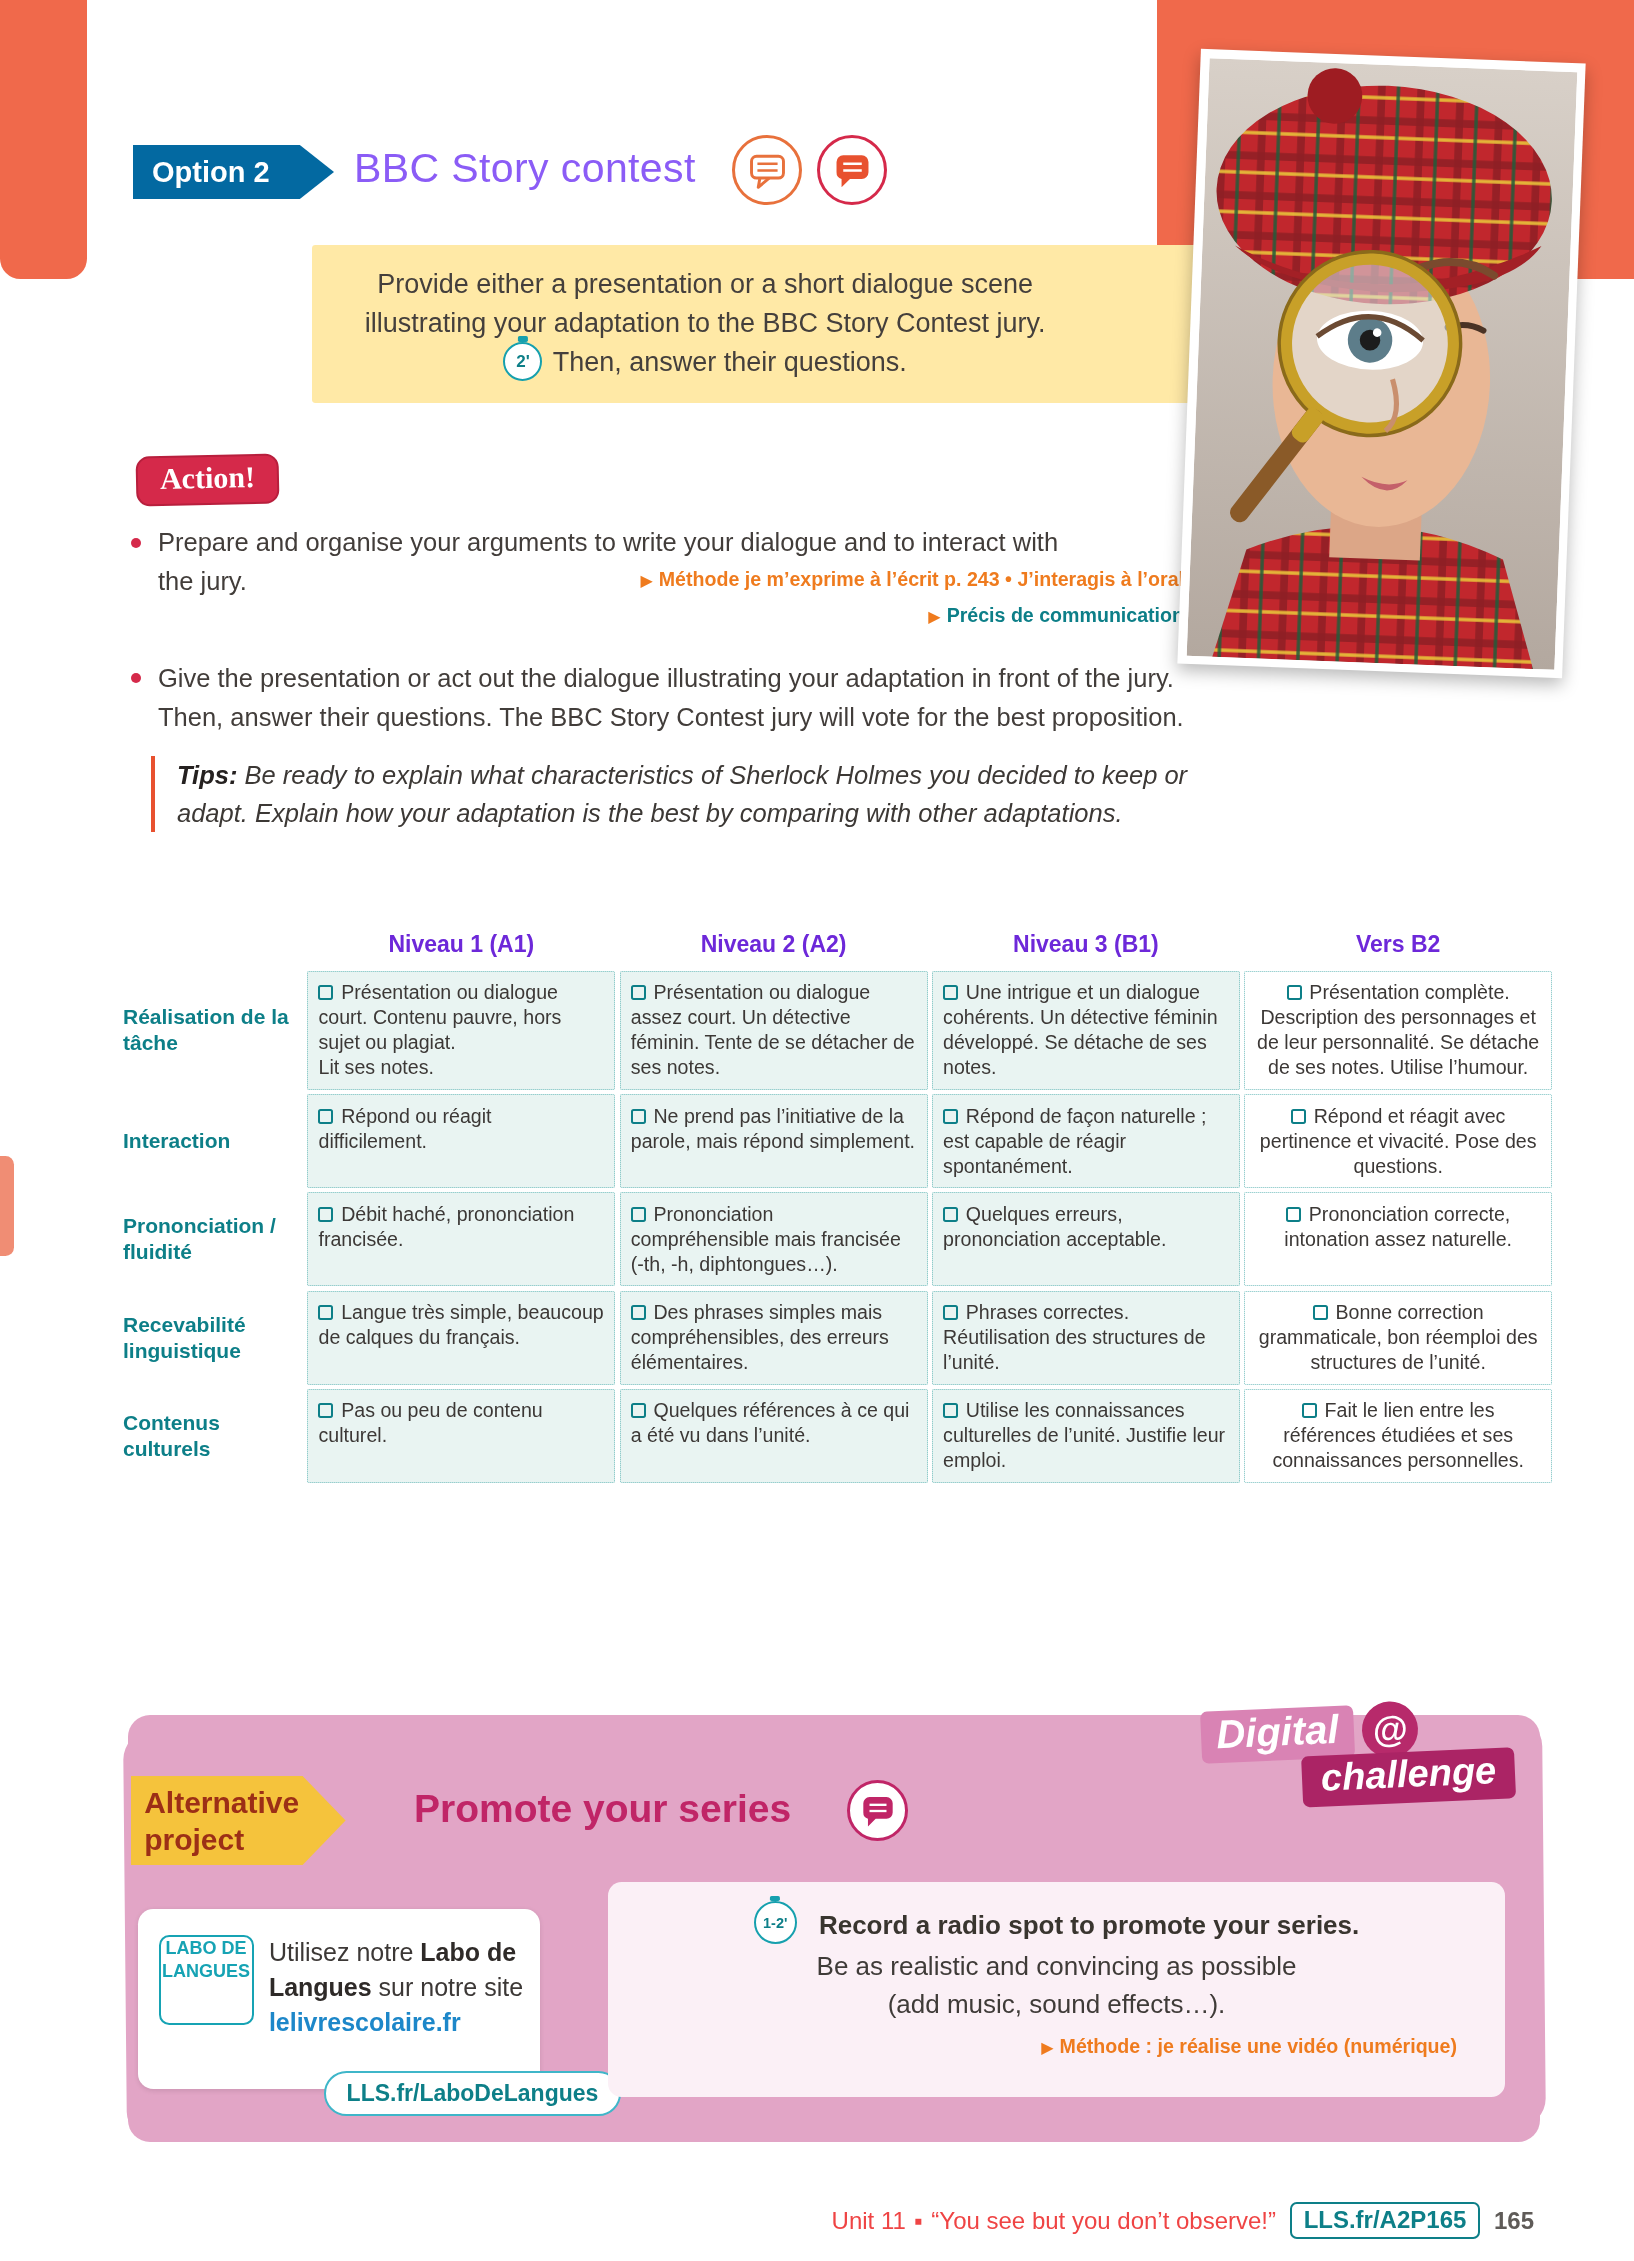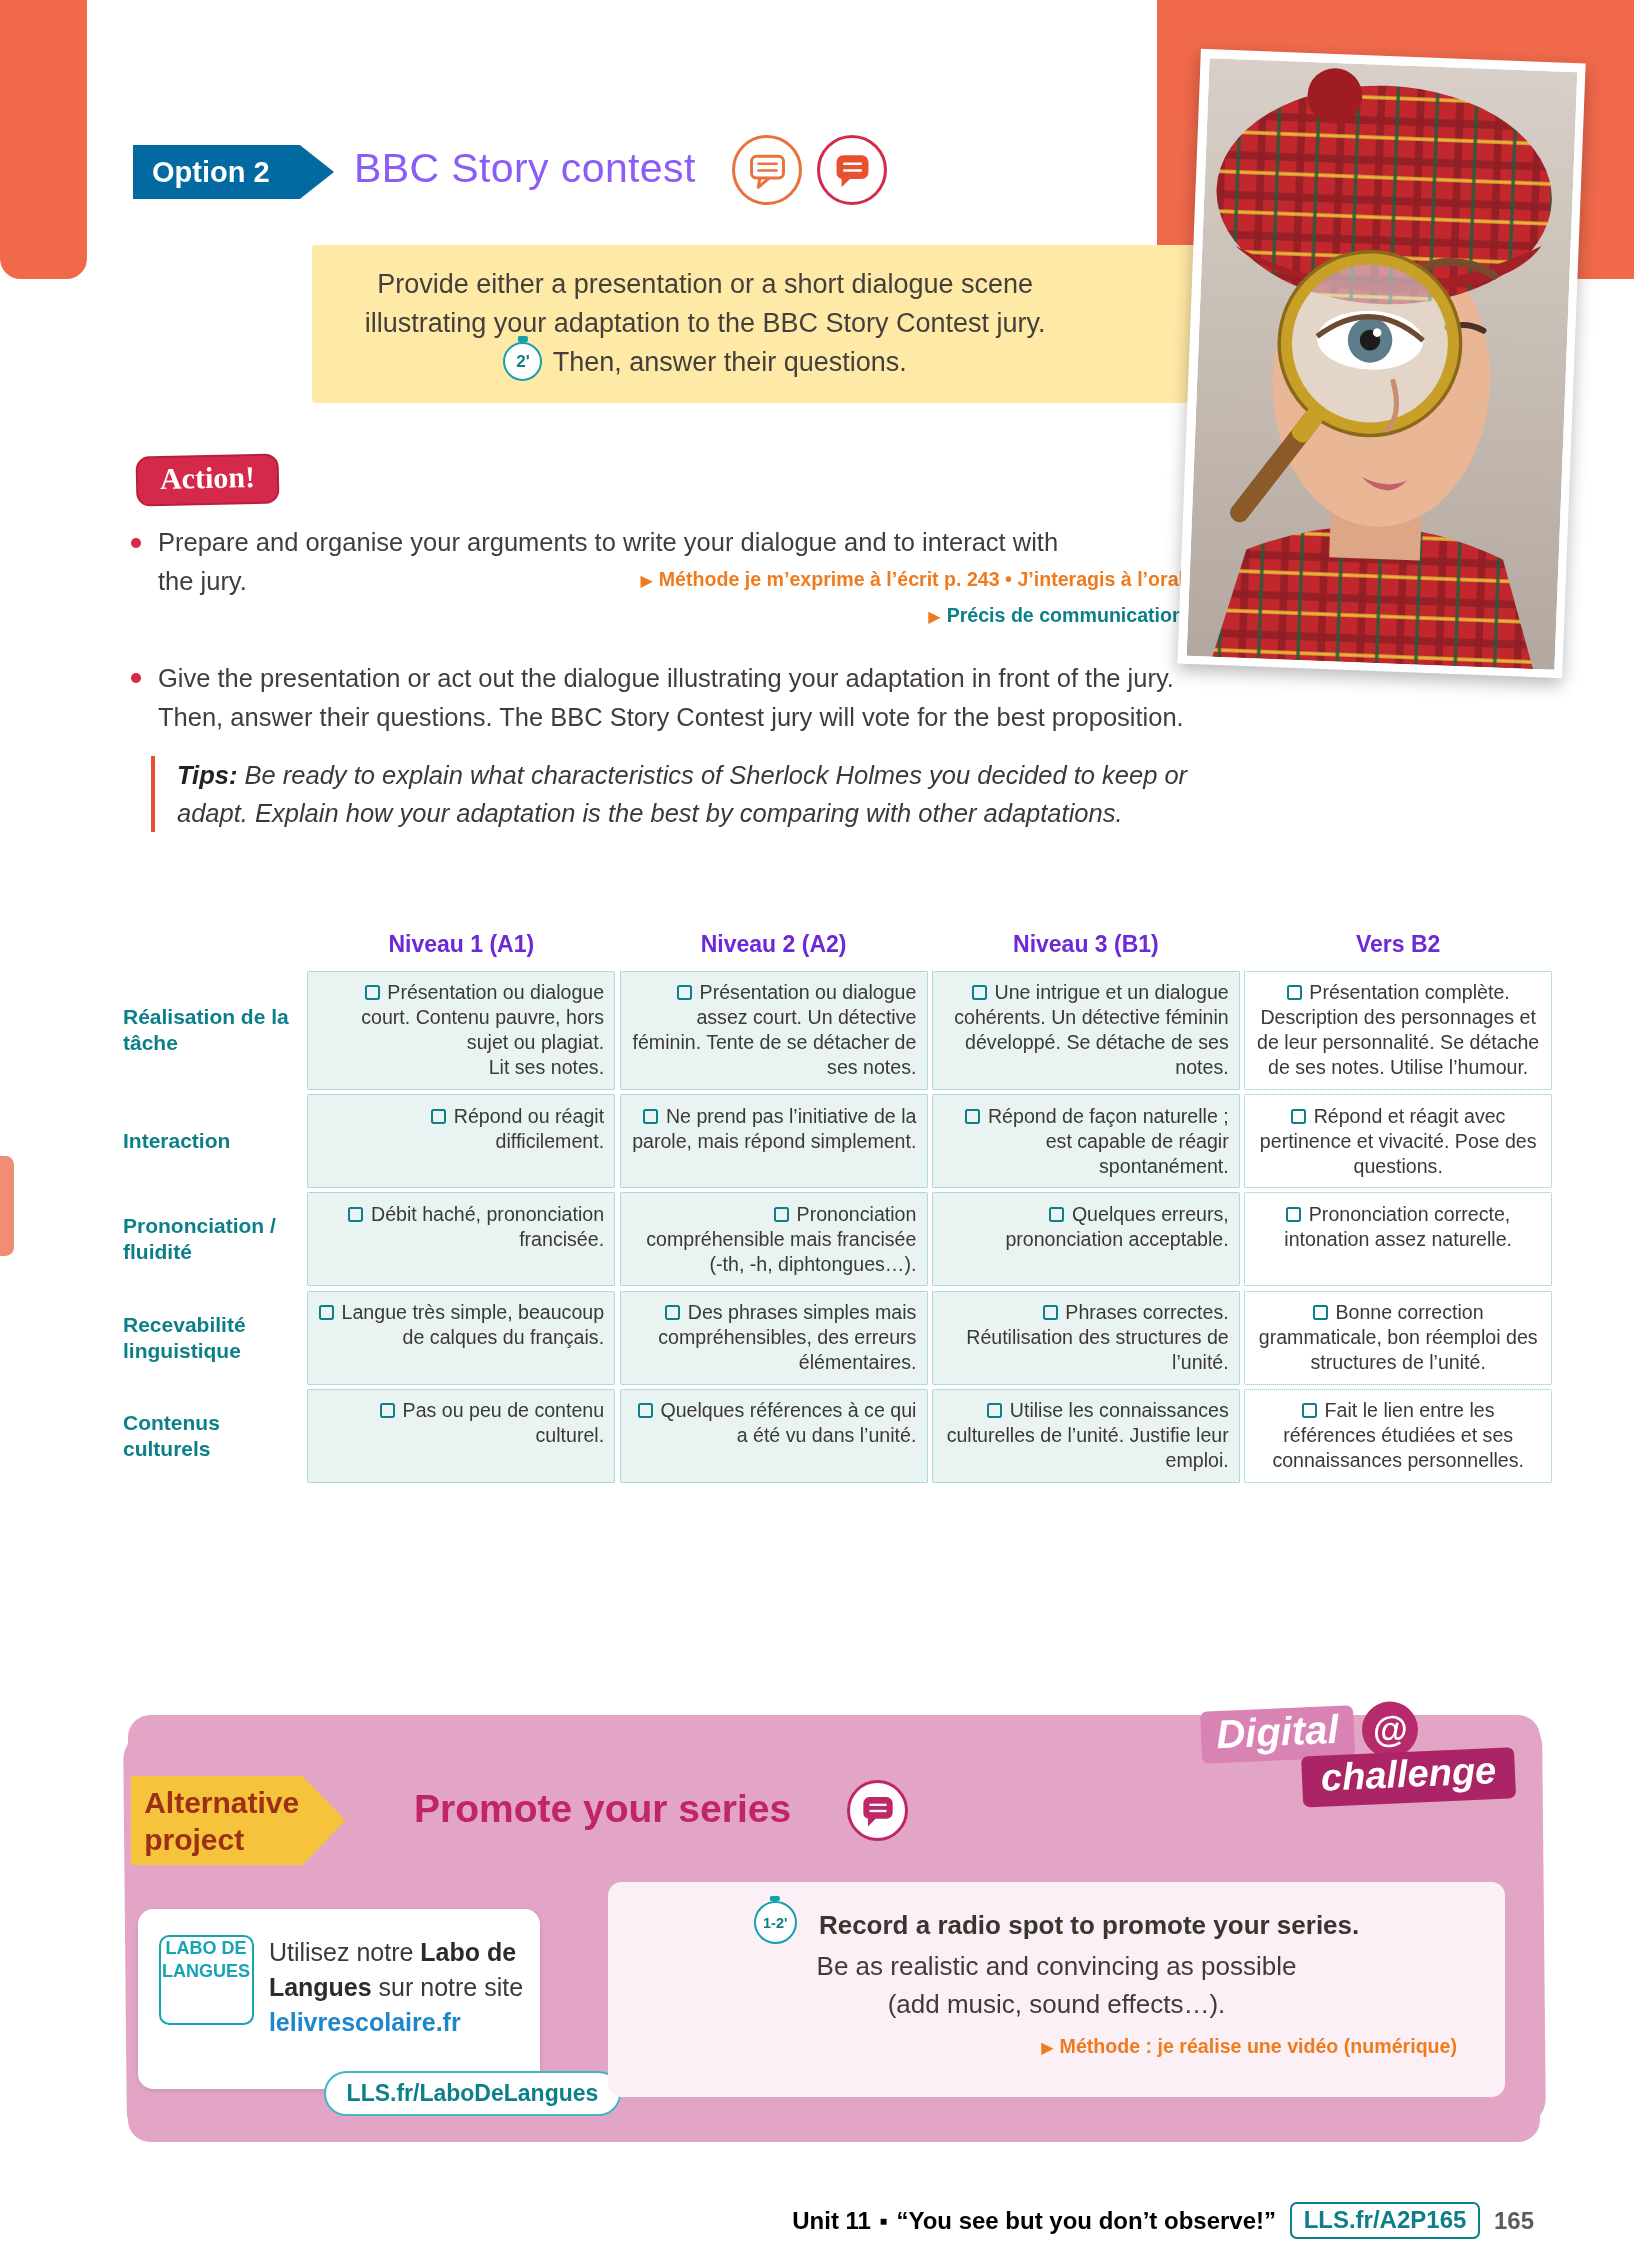"Présentation ou dialogue court. Contenu" .mint { text-align: right -> none }
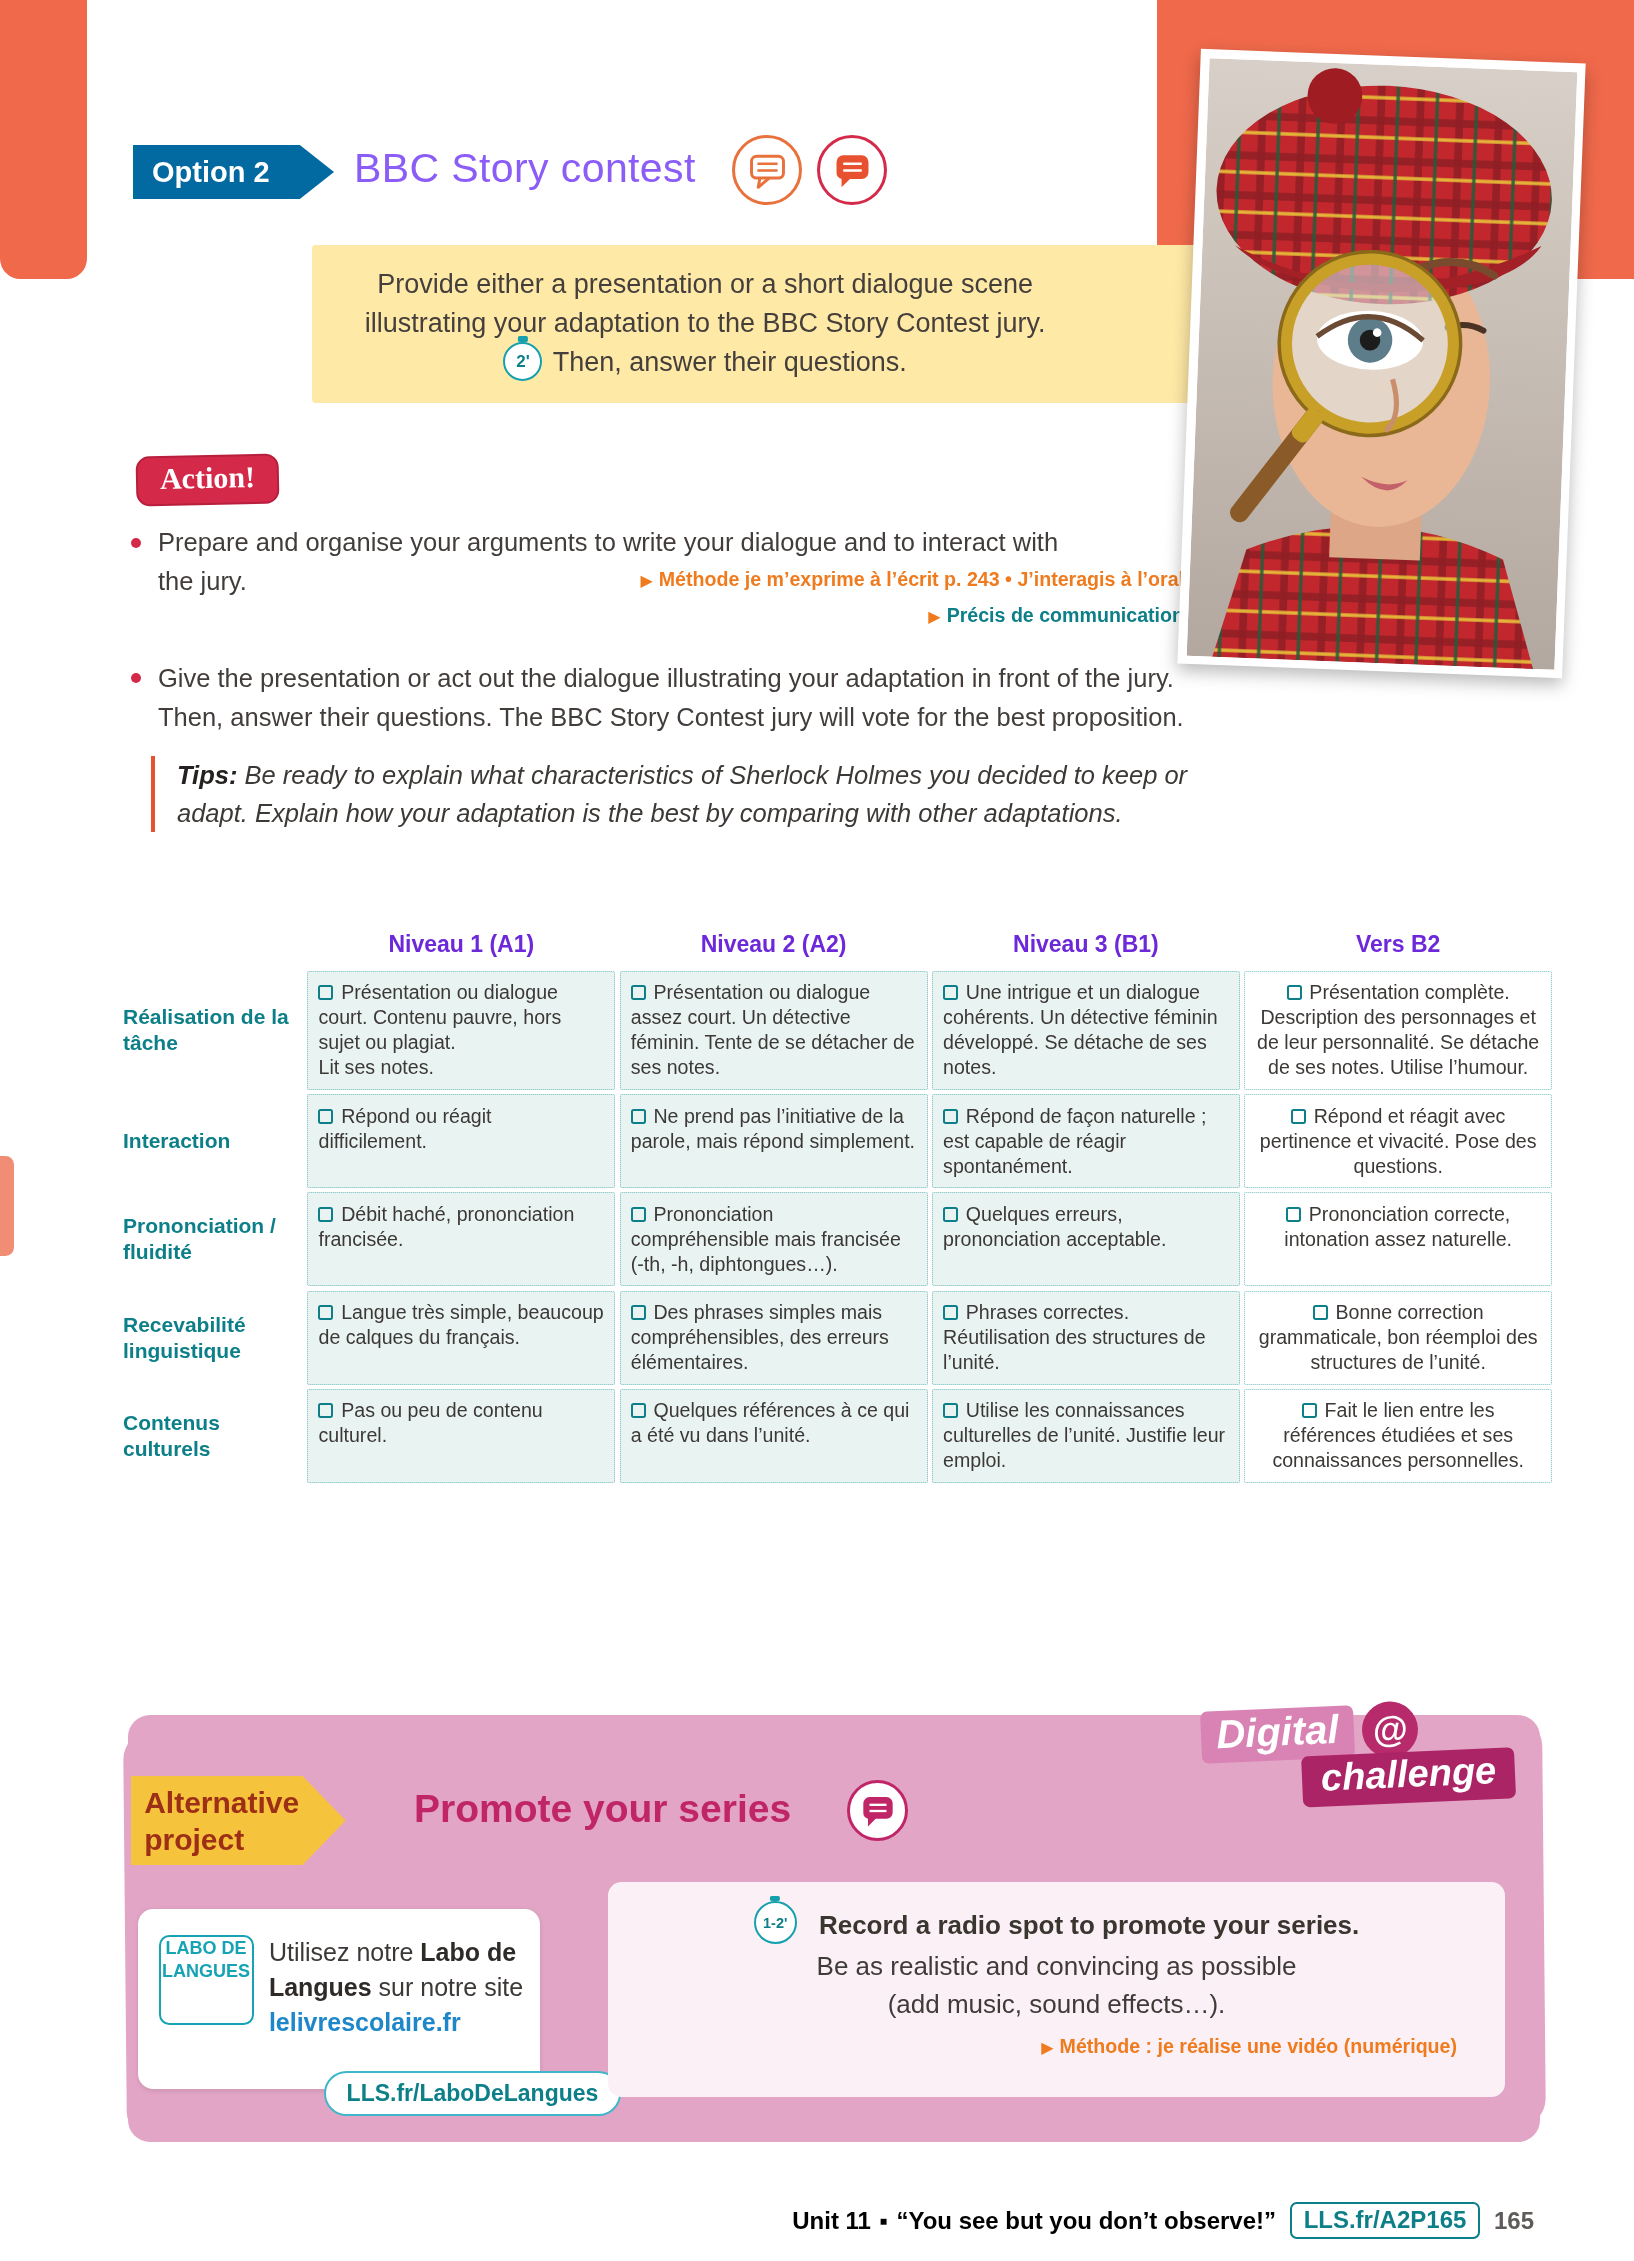"Unit 11" .f-title { color: #000000 -> #ef4444; font-weight: bold -> normal }
